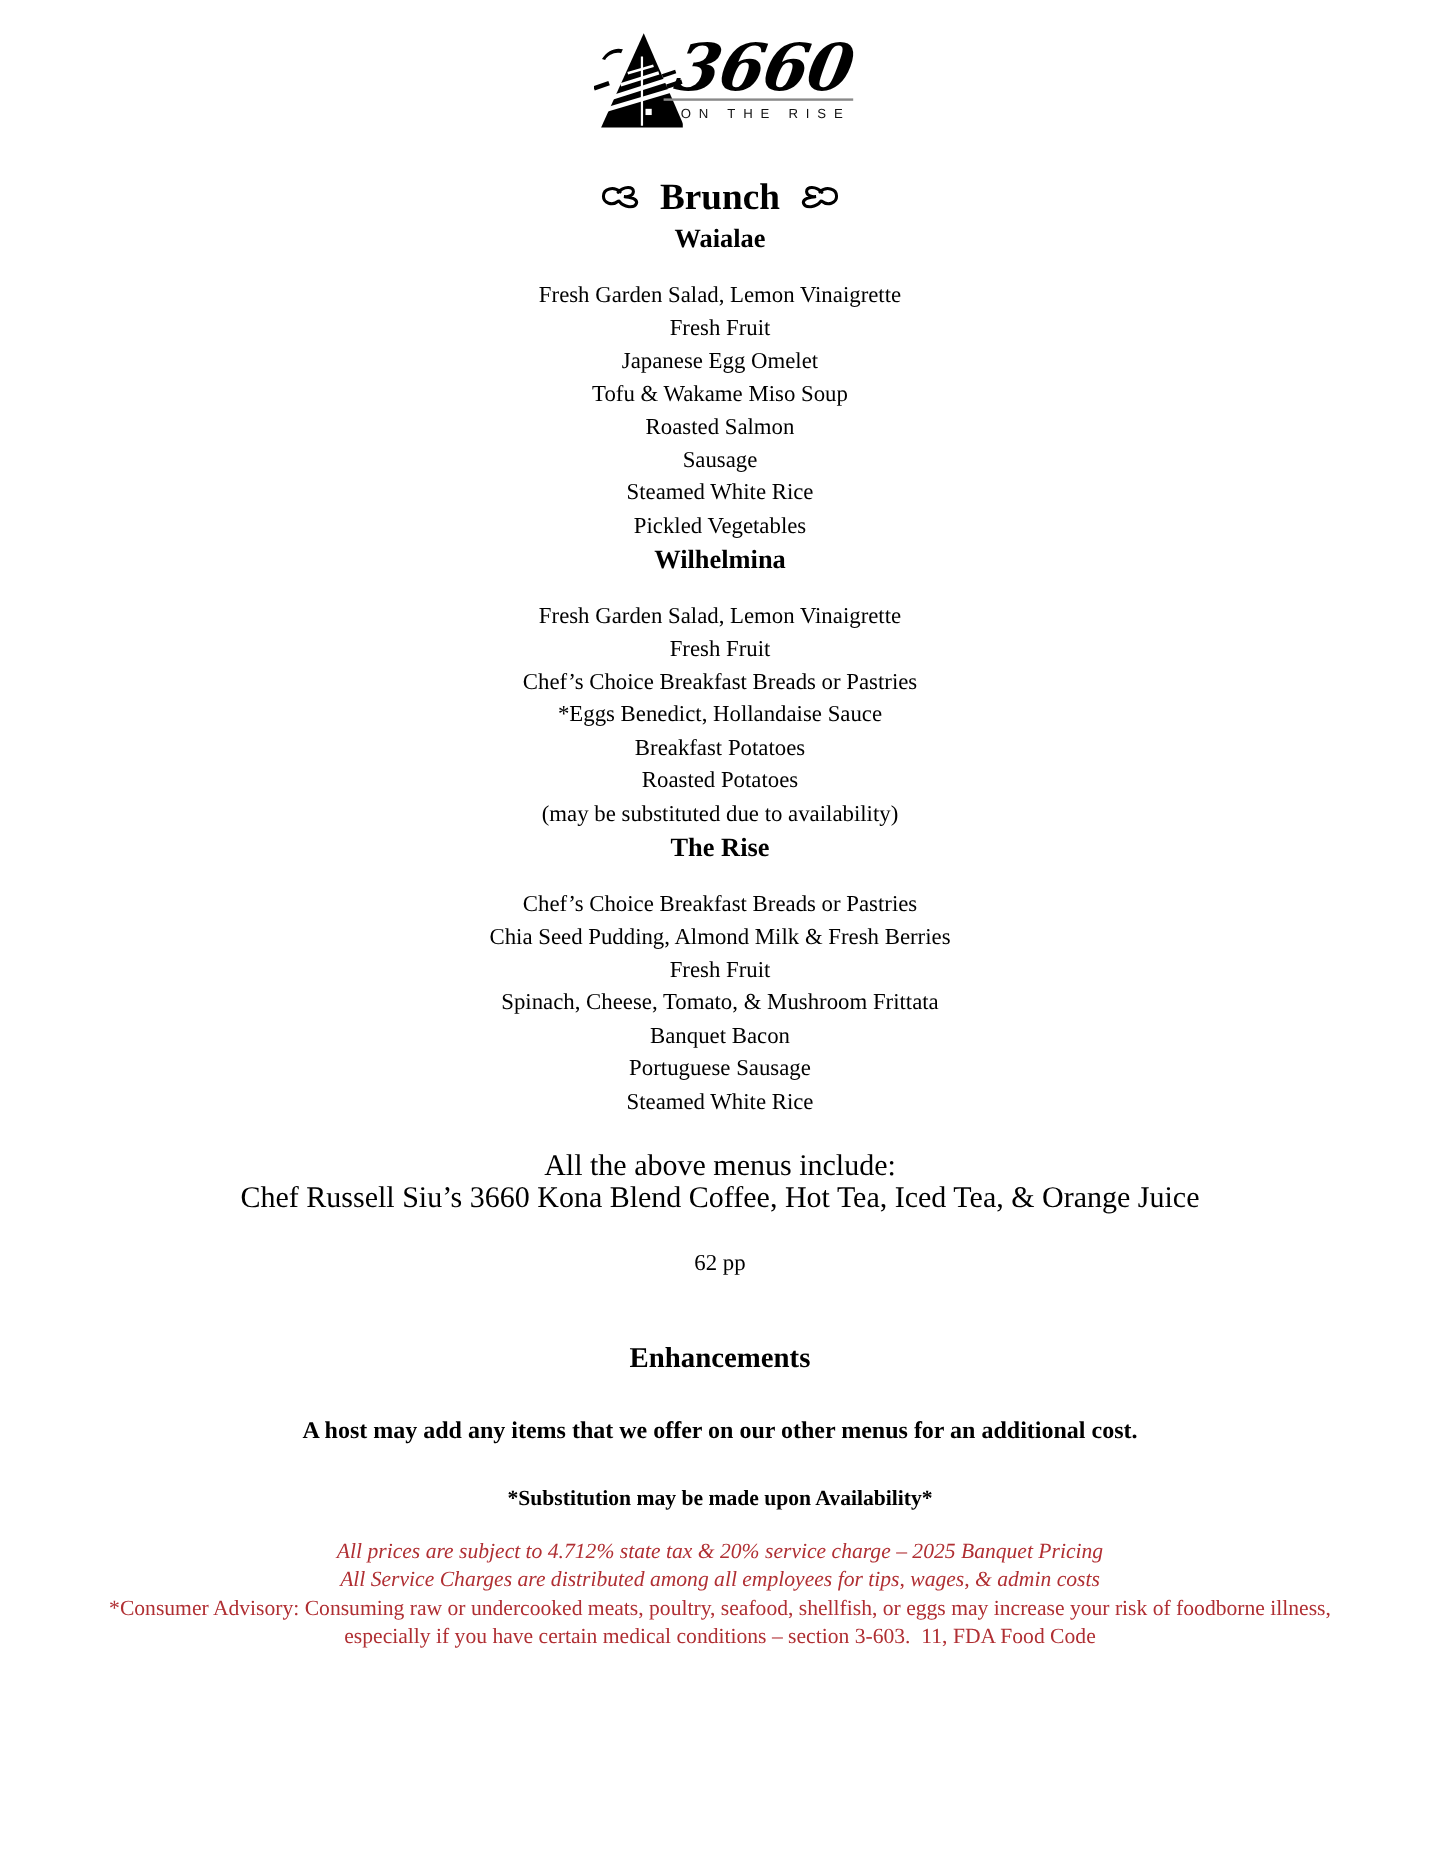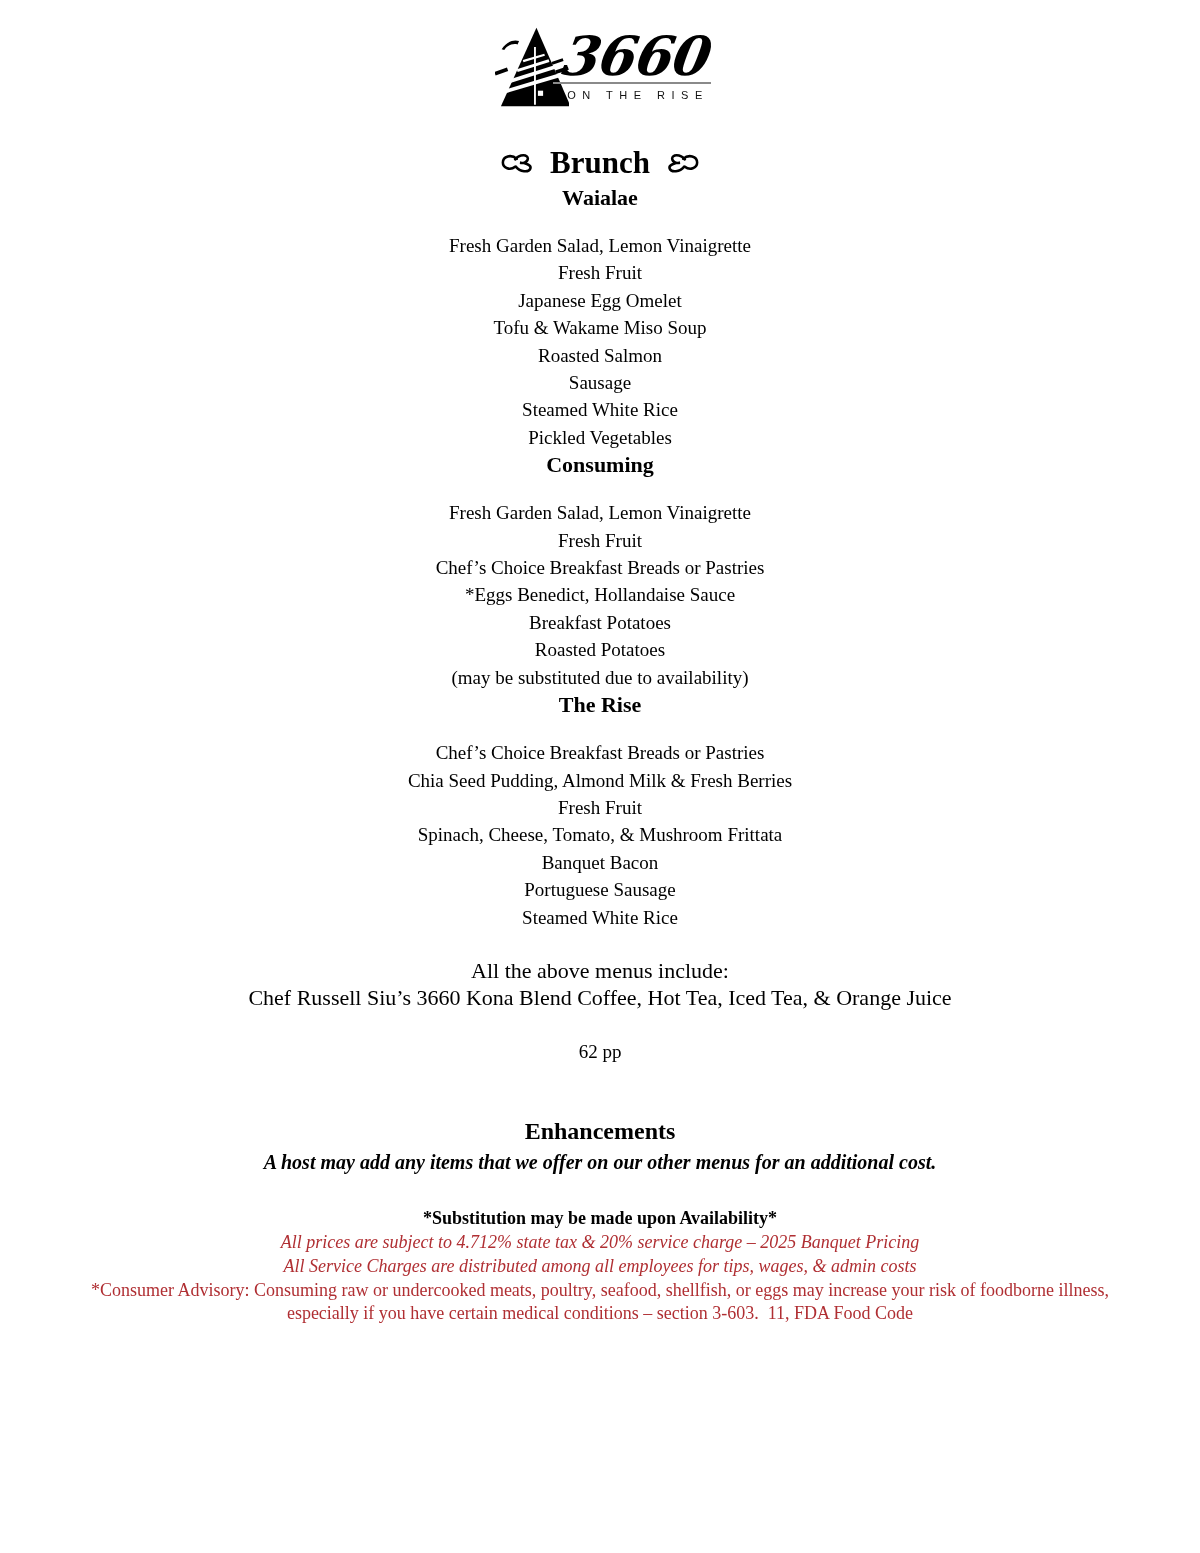"Consuming" h2 { text: Consuming -> Wilhelmina }
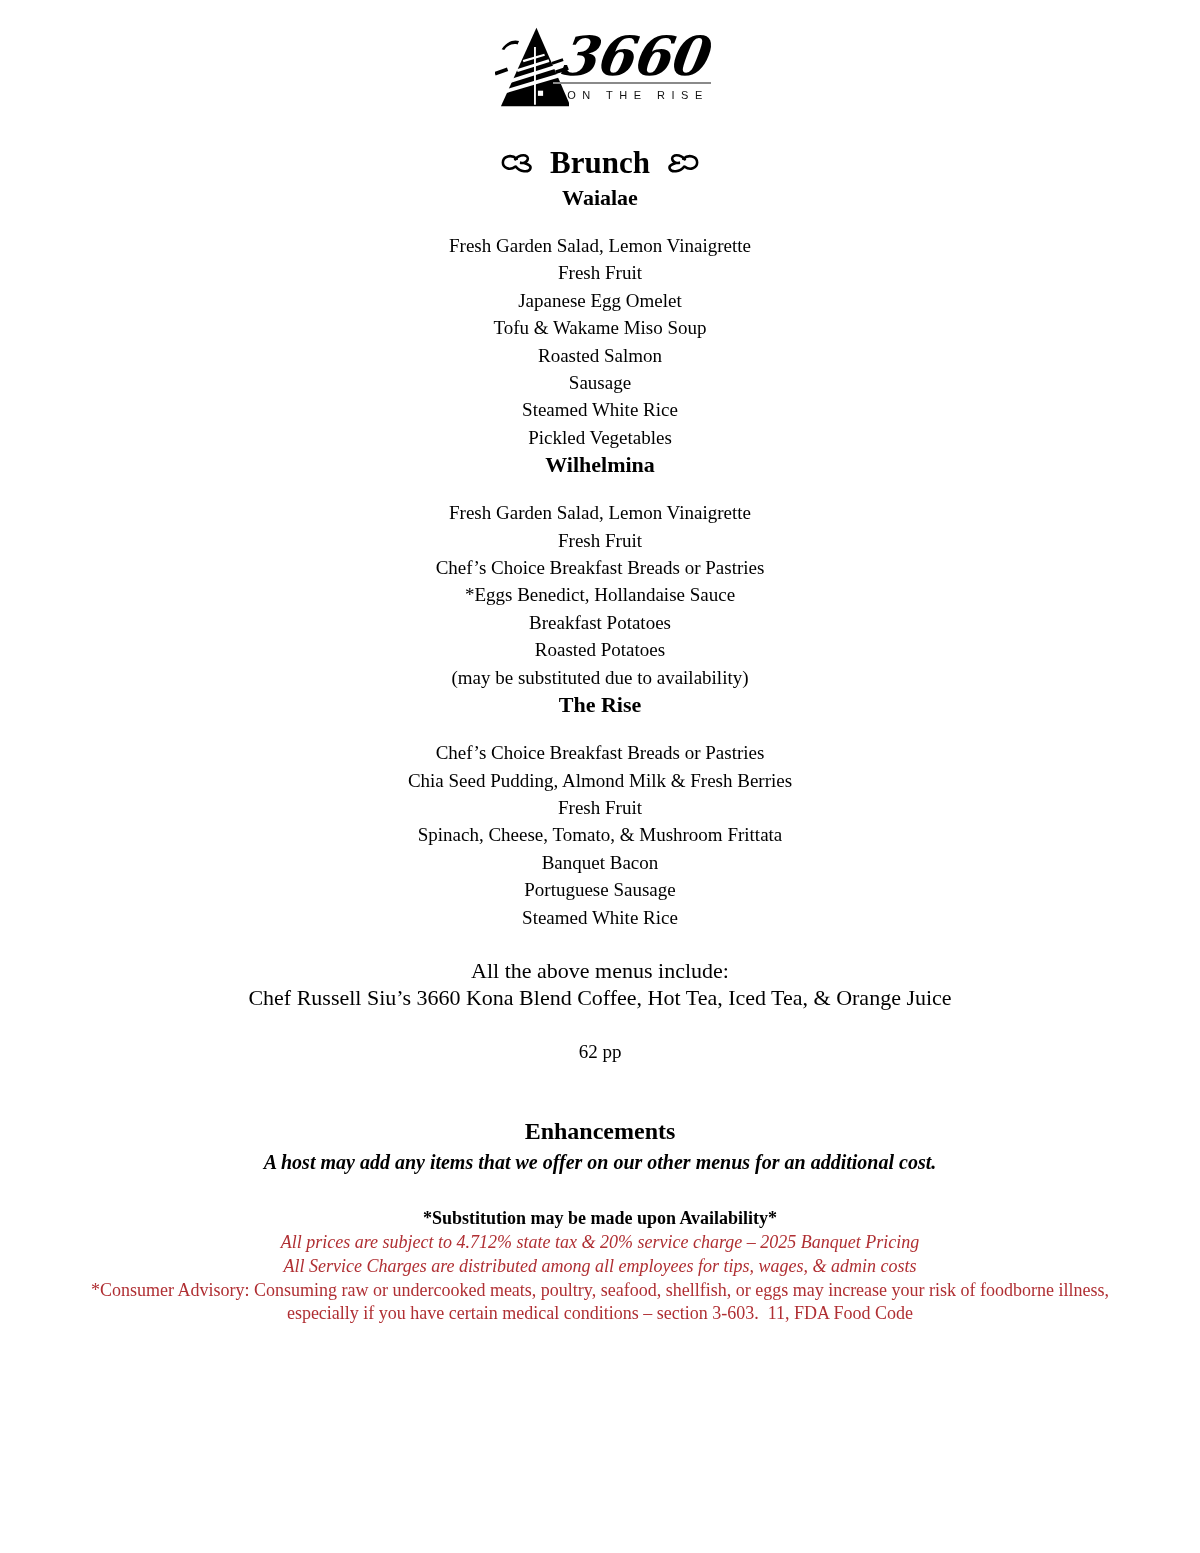"All the above menus include:" .includes div { font-size: 22px -> 25px }
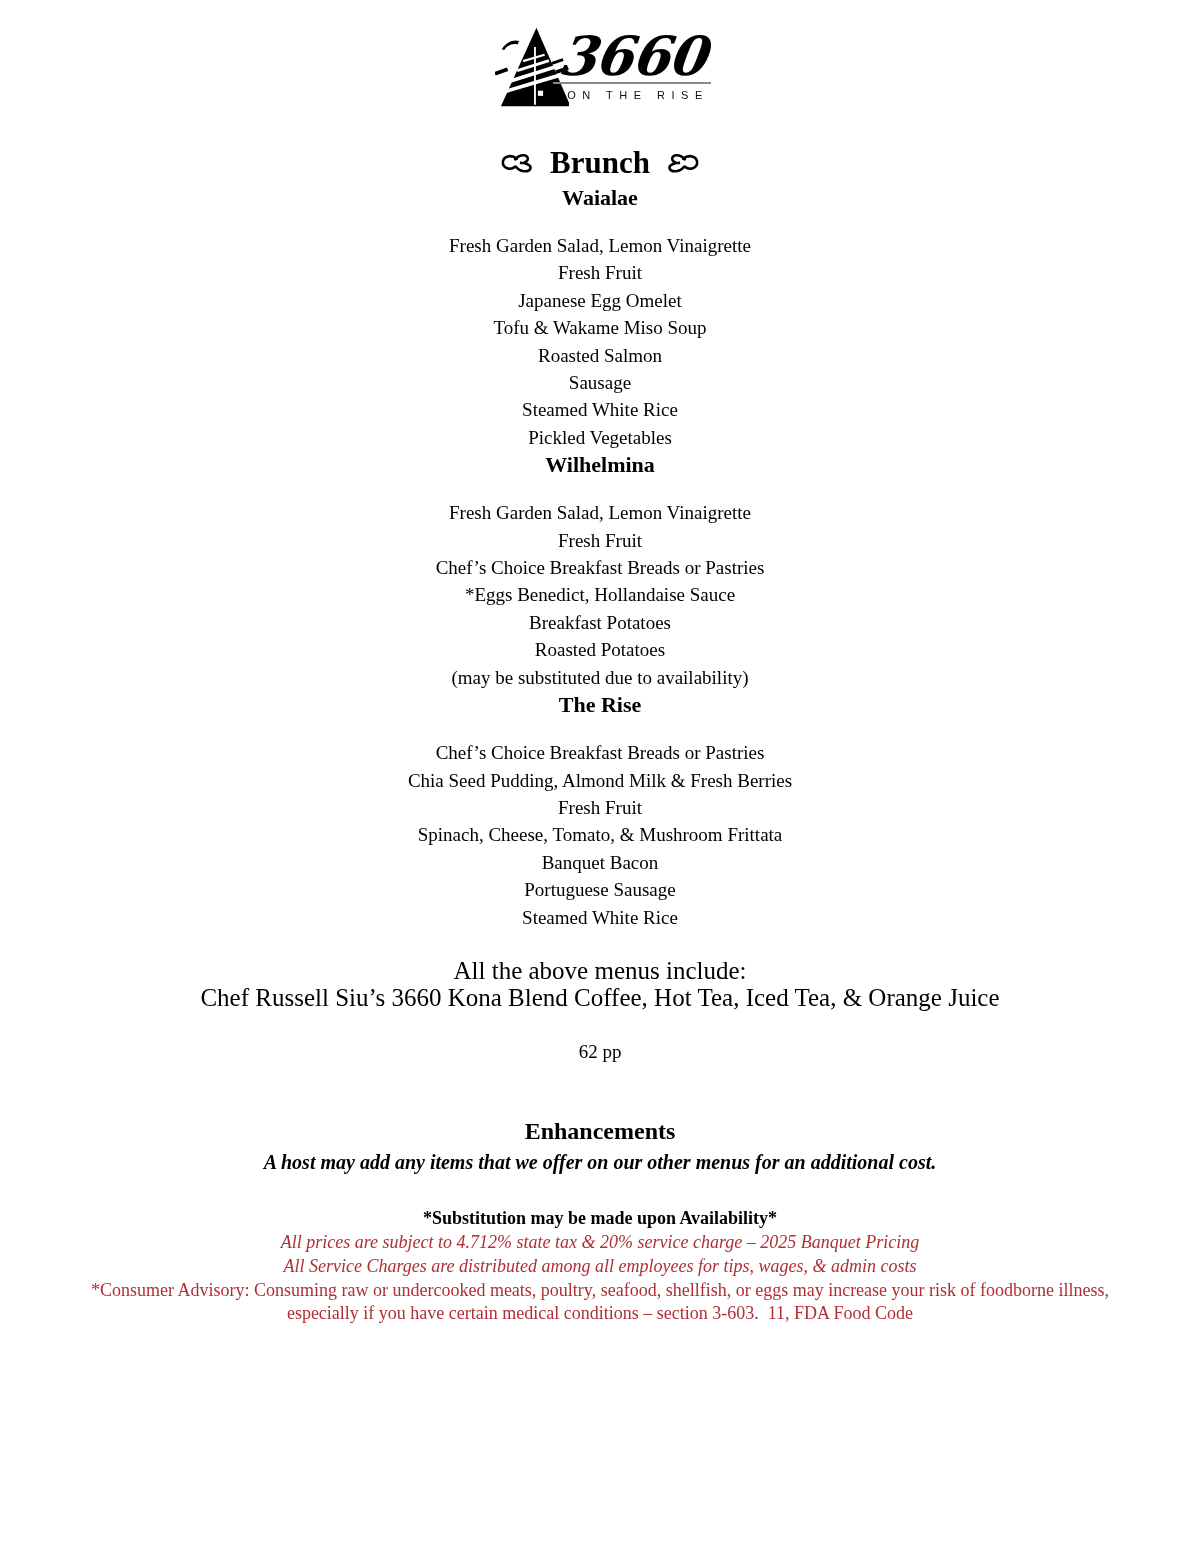"A host may add any" .enh-body { font-style: italic -> none; margin-top: 3px -> 32px }
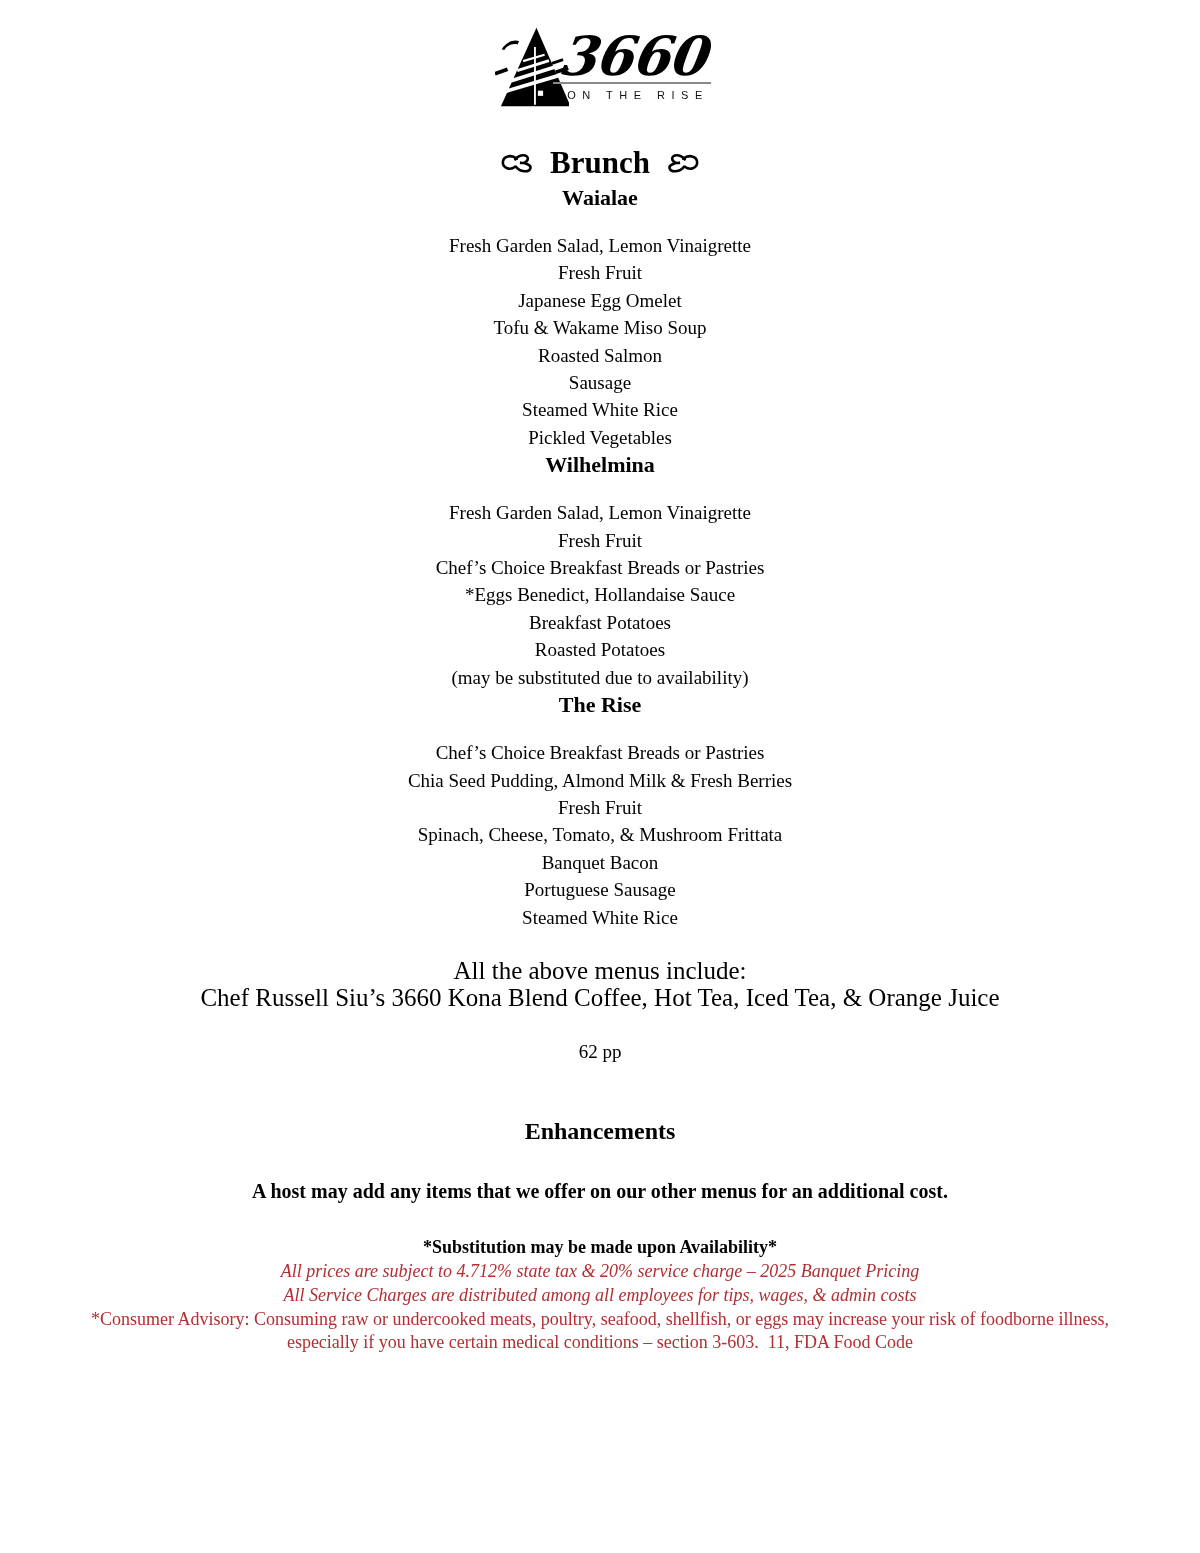"All prices are subject to" .legal { margin-top: none -> 20px }
